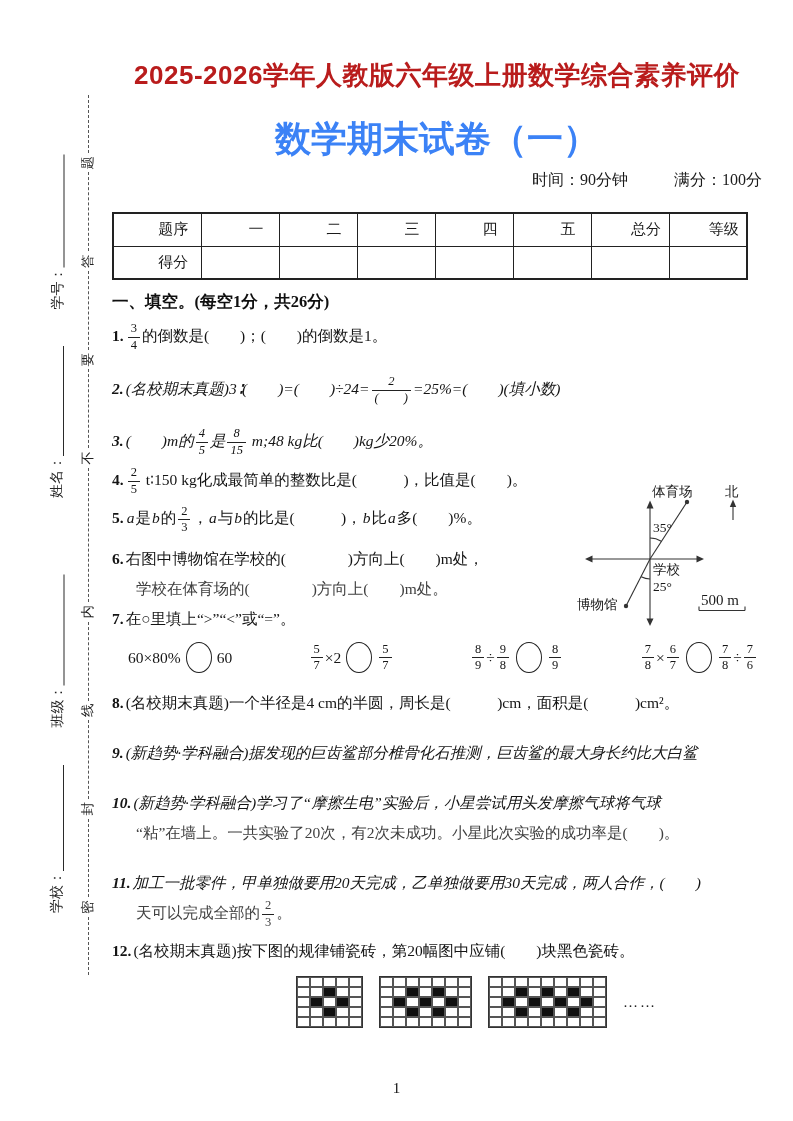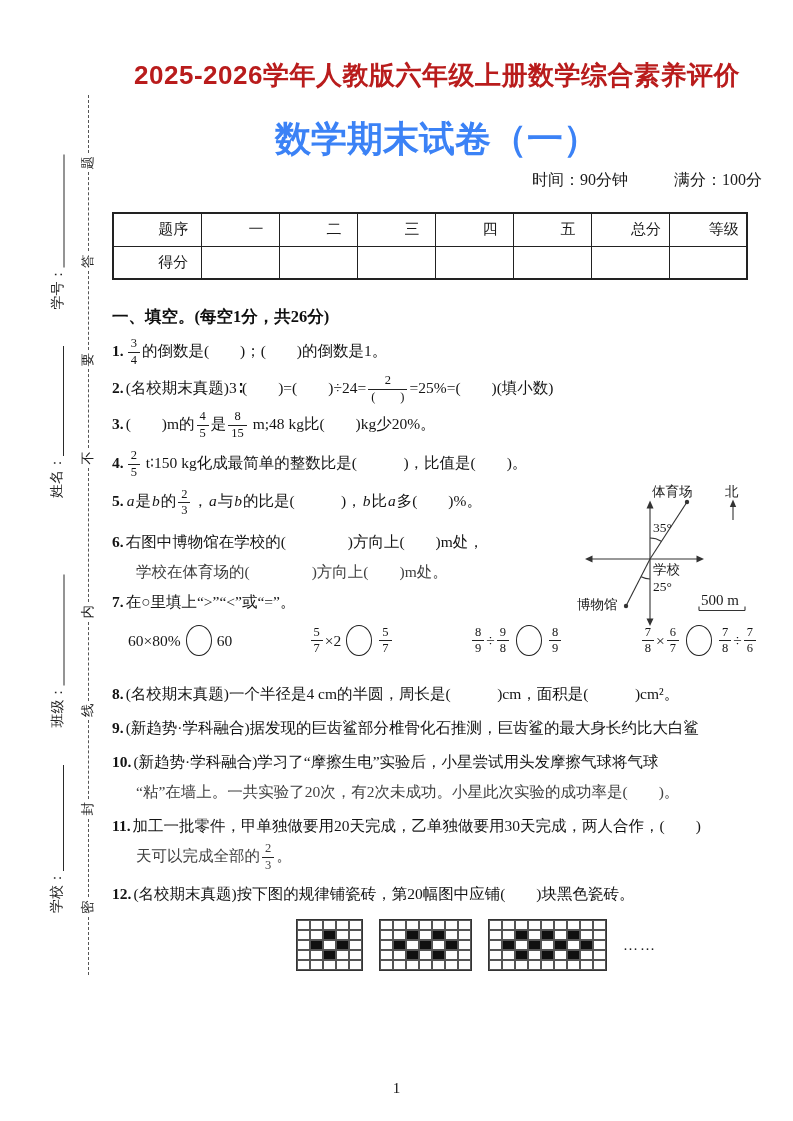"一、填空。(每空1分，共26分)" .sec-heading { margin-top: 26px -> 11px }
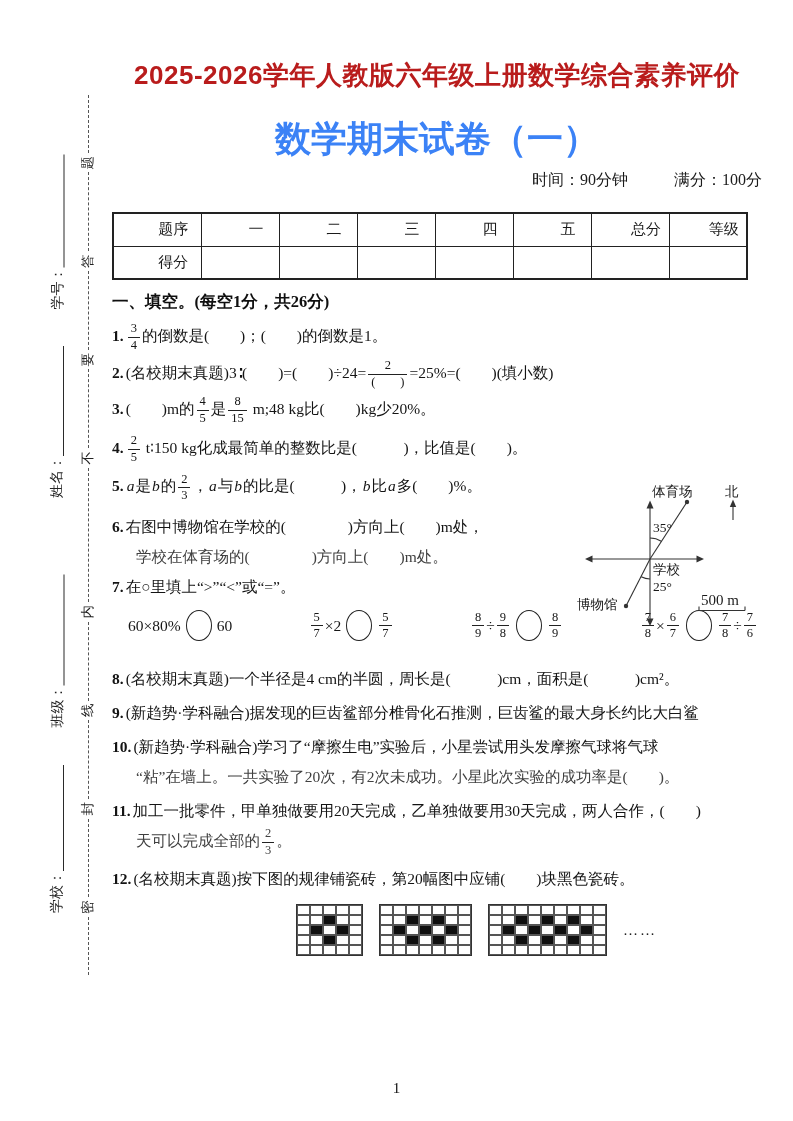"2.(名校期末真题)3∶( )=( )÷24=" .mt4 { font-style: none -> italic; margin-top: 4px -> 20px }
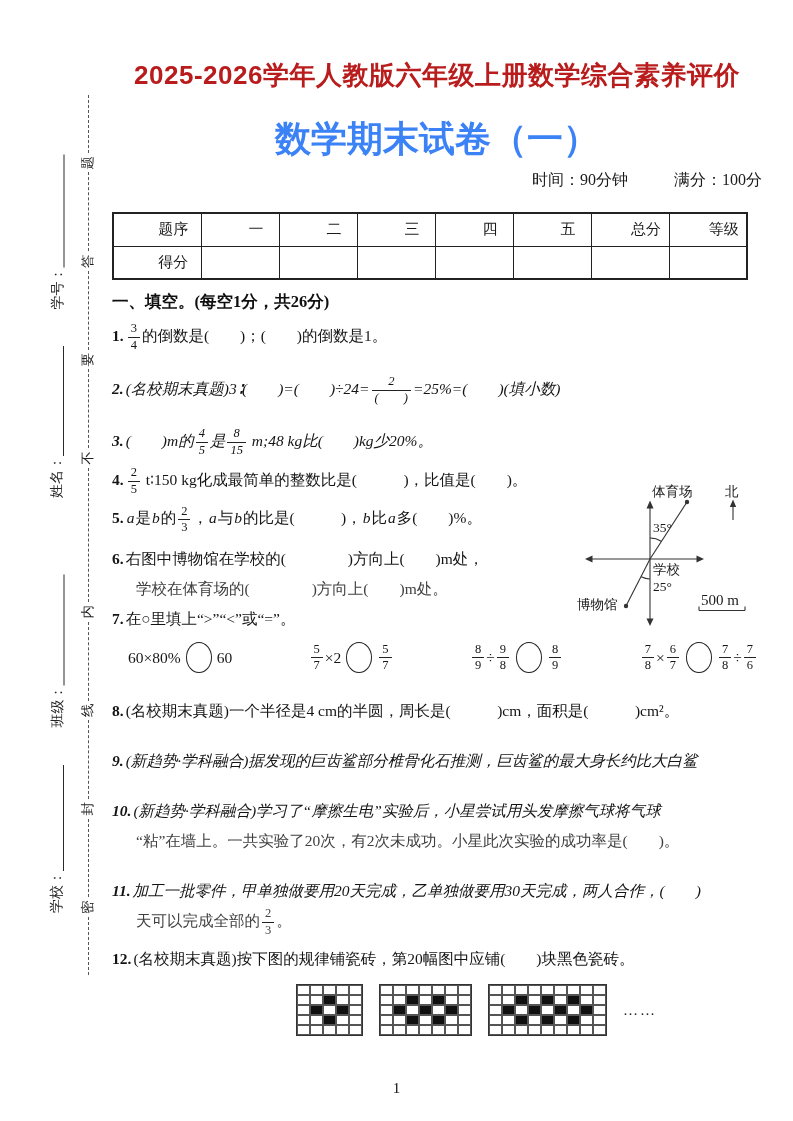"8.(名校期末真题)一个半径是4 cm的半圆，周长是( )cm，面积是(" .mt10 { margin-top: 18px -> 10px }
